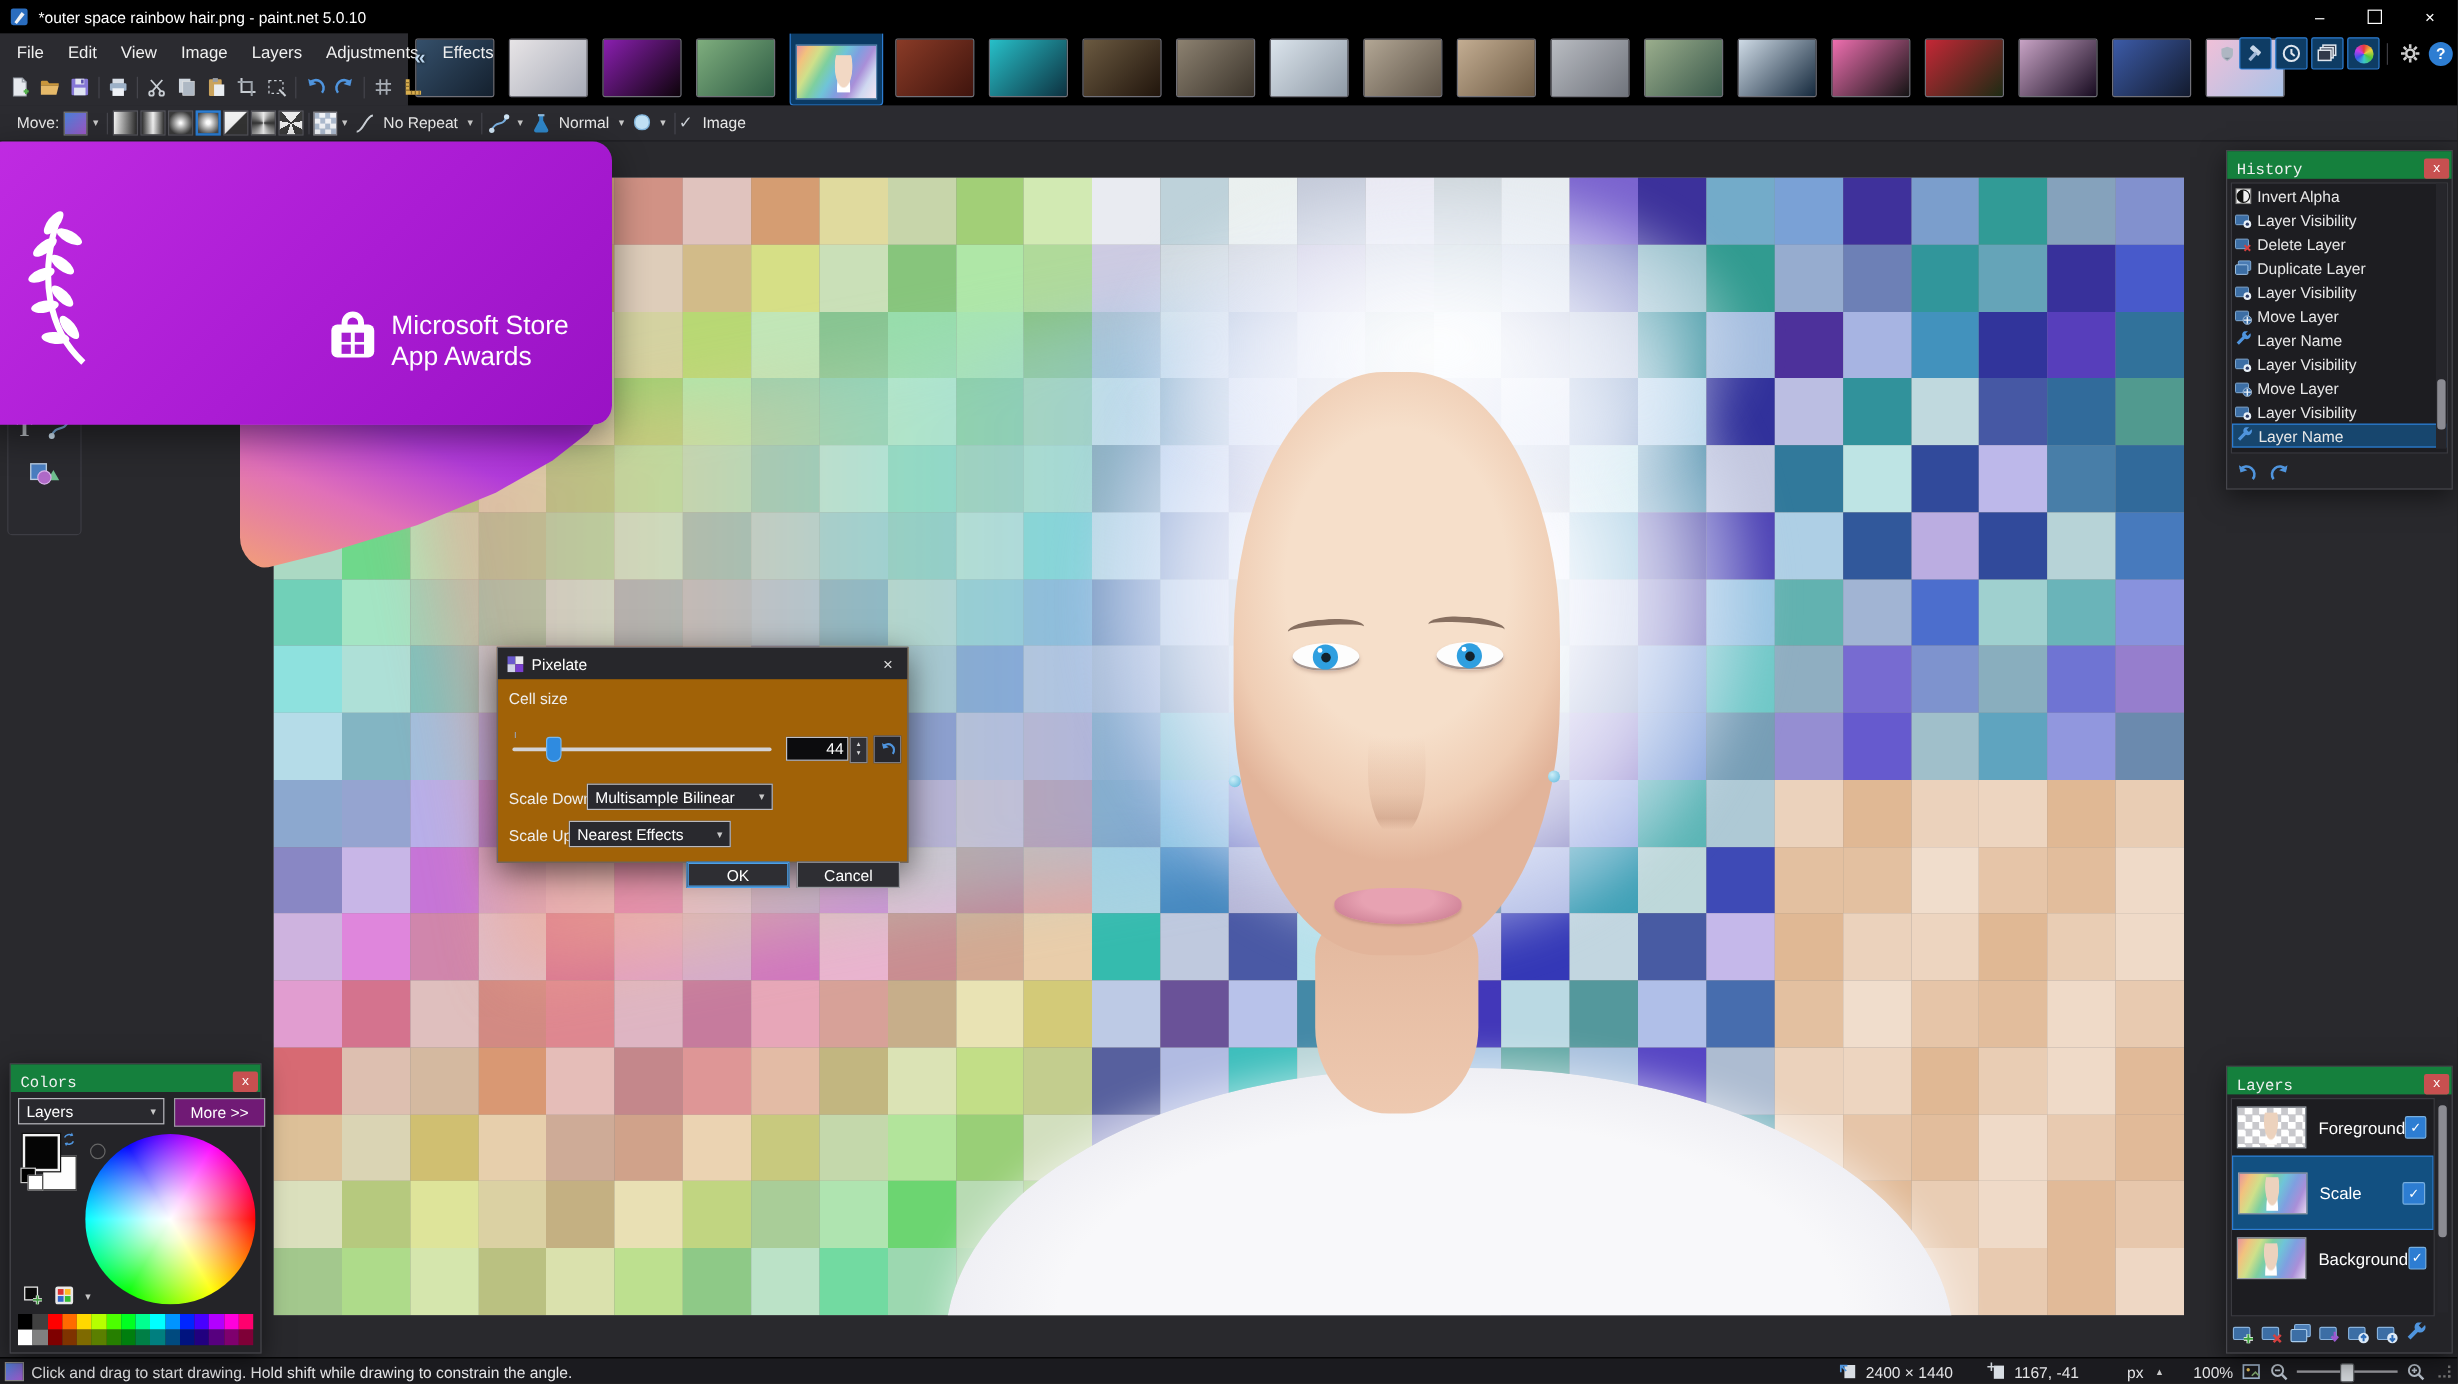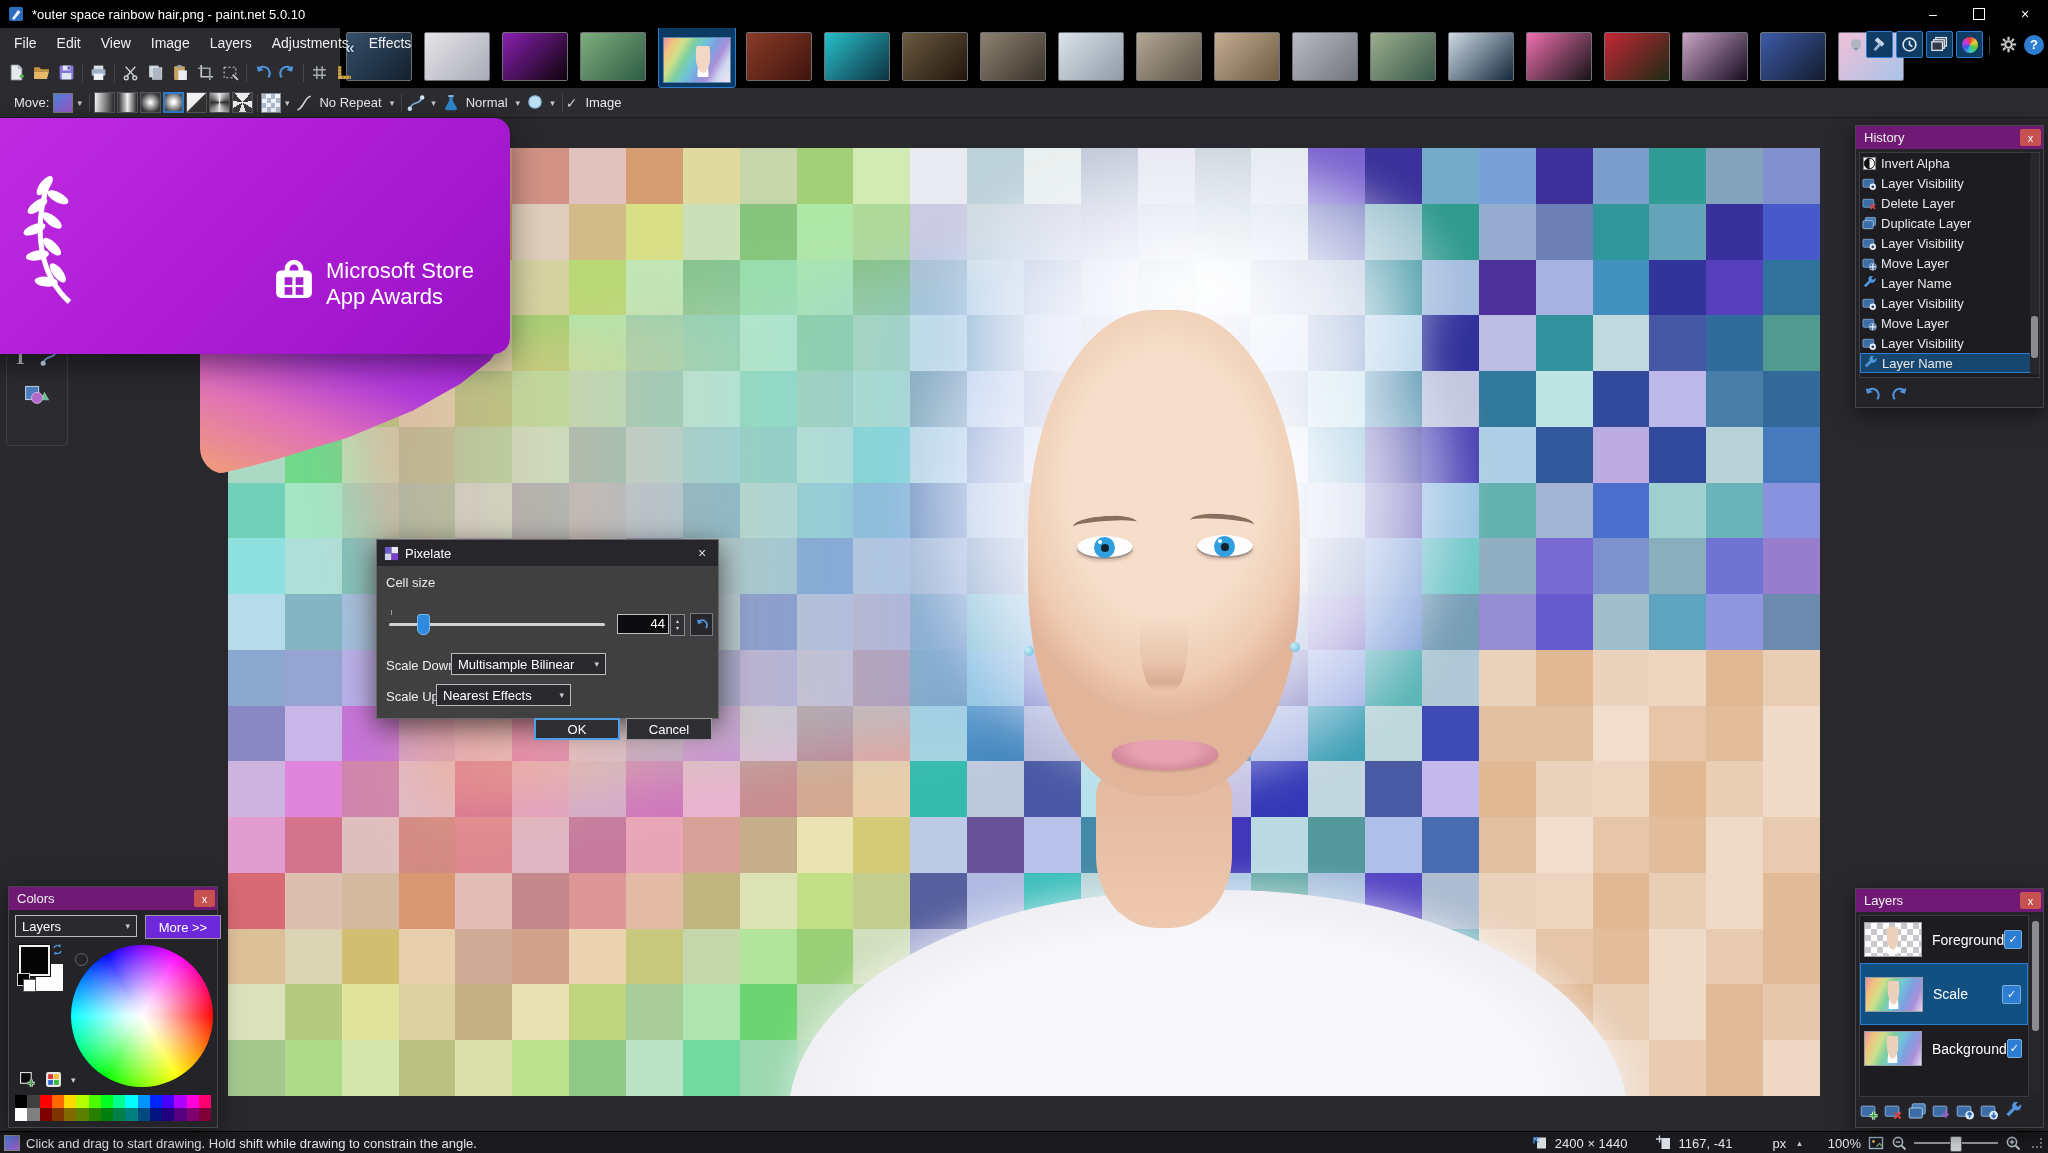"History" .ptitle { align-items: center -> flex-end; background: #701a75 -> #15803d; font-family: none -> Liberation Mono, monospace }
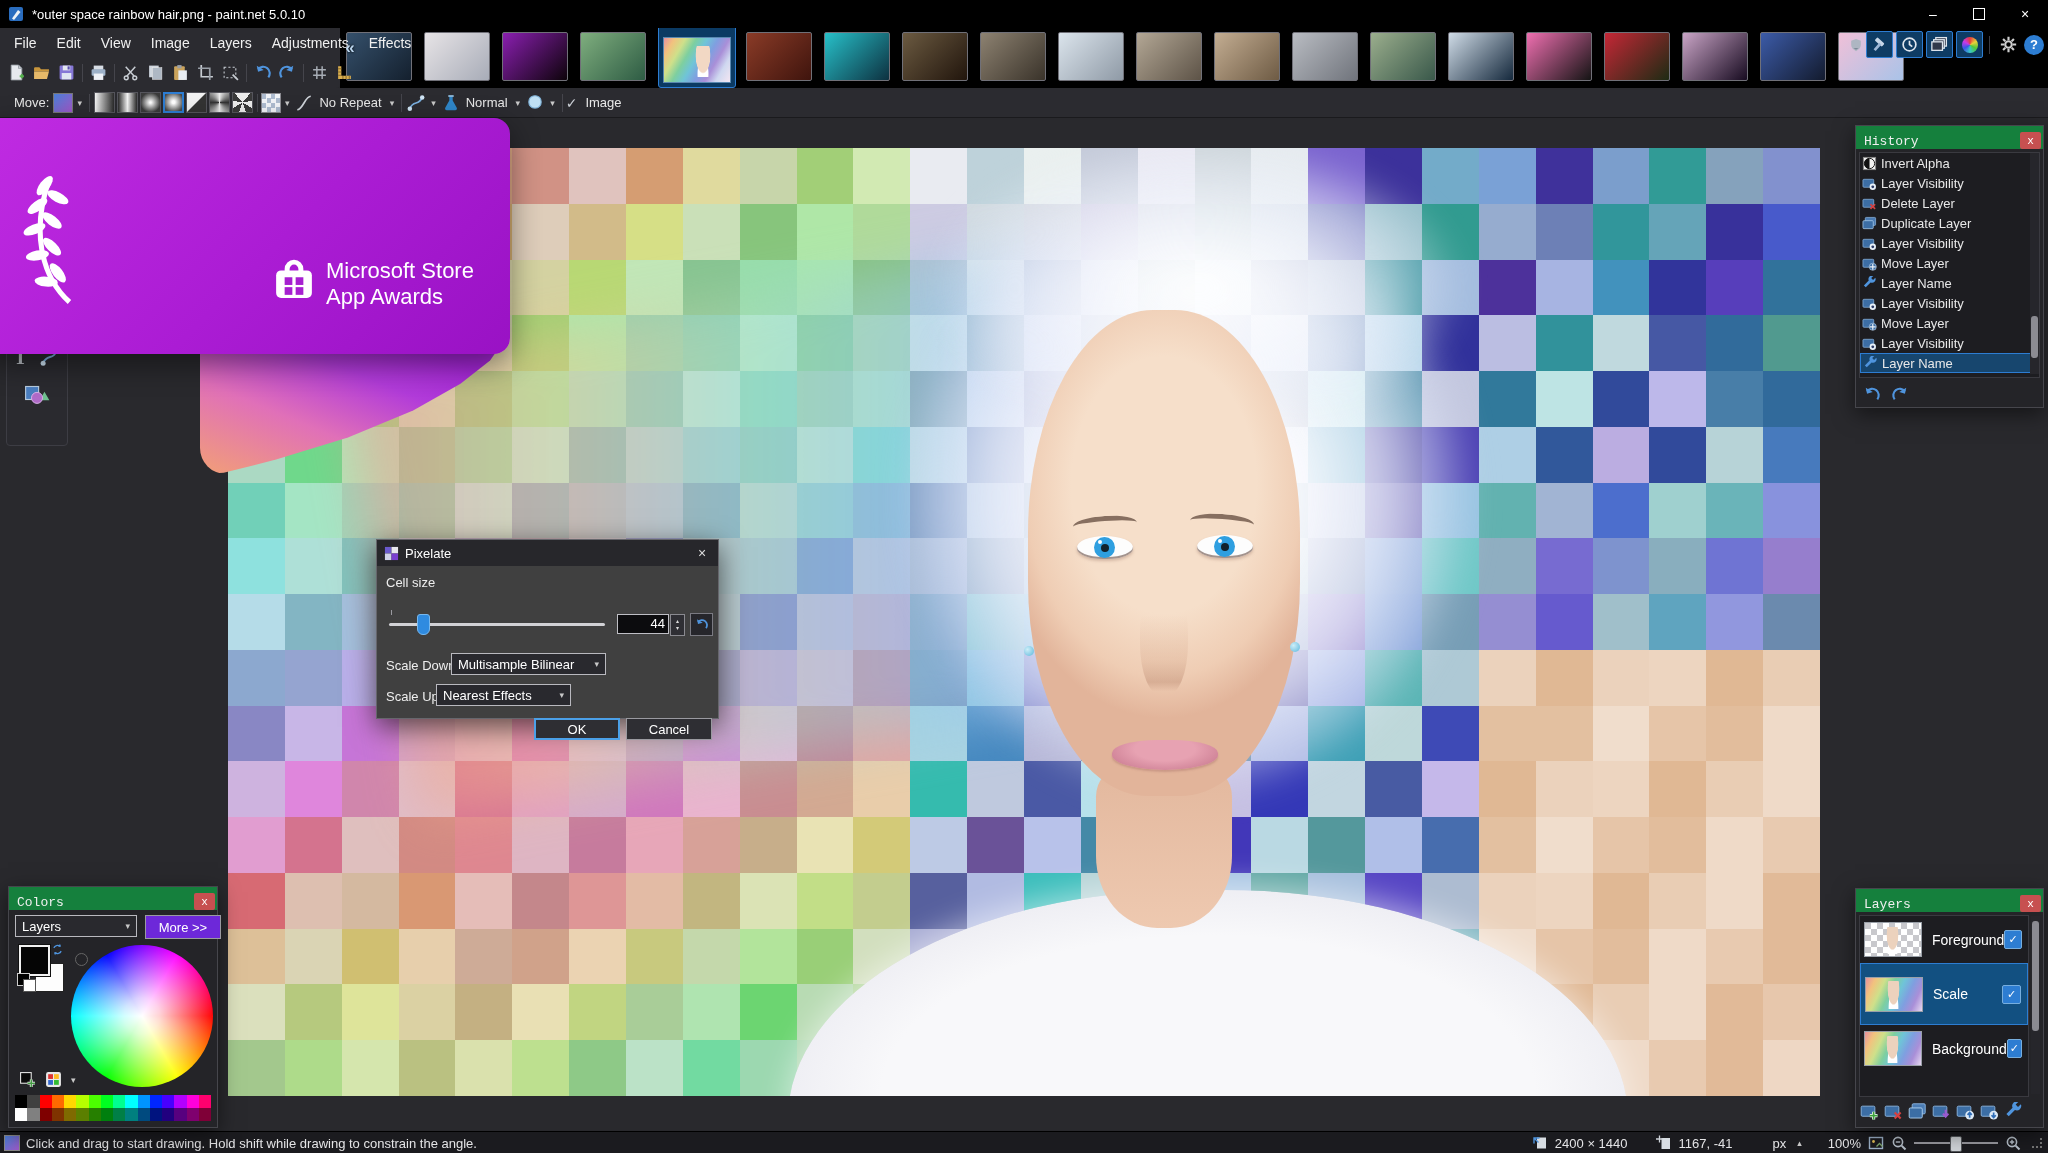"Pixelate" #dialog { background: #404040 -> #a16207; left: 376px -> 414px }
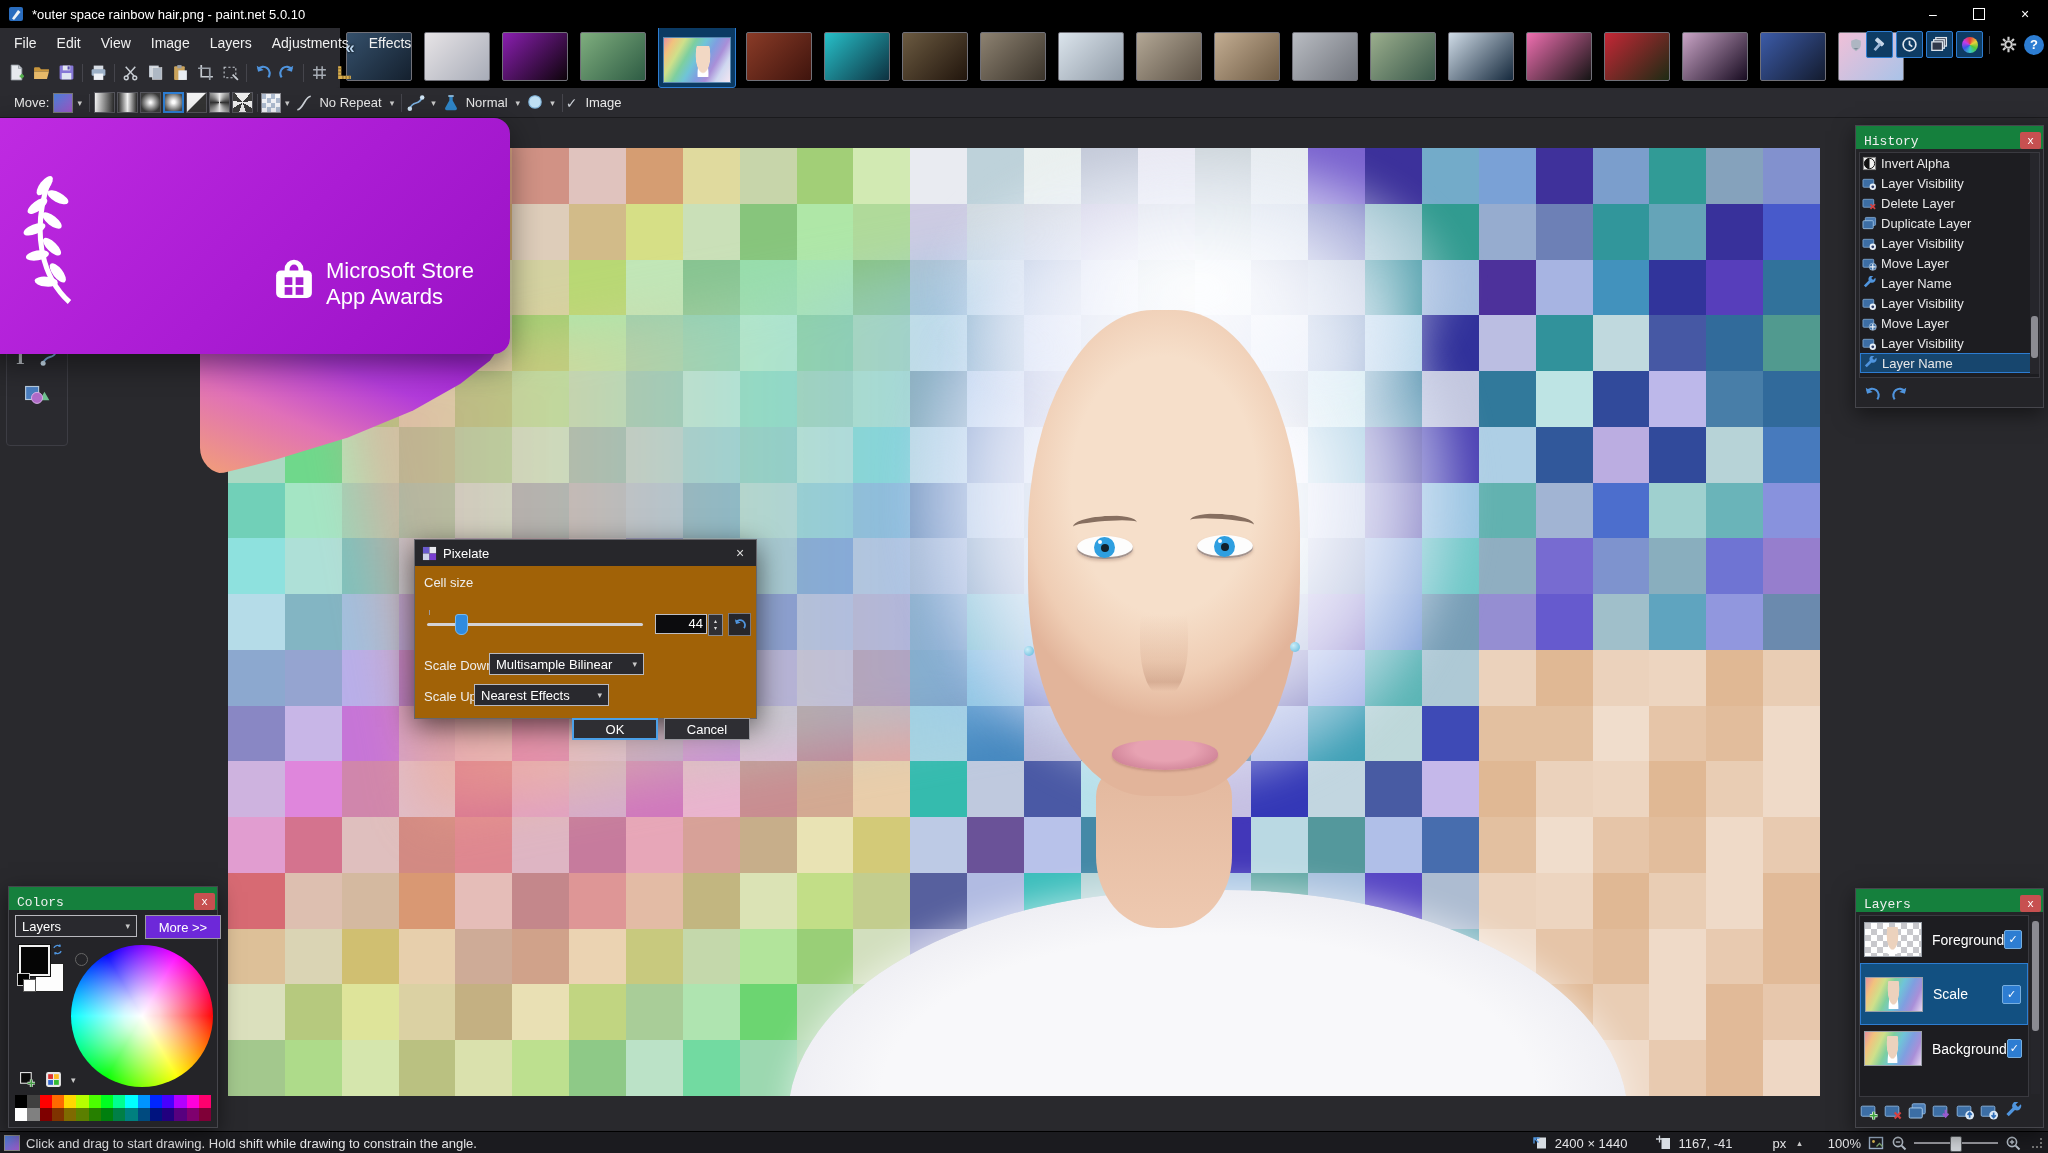"More >>" #more-btn { background: #6d28d9 -> #701a75 }
